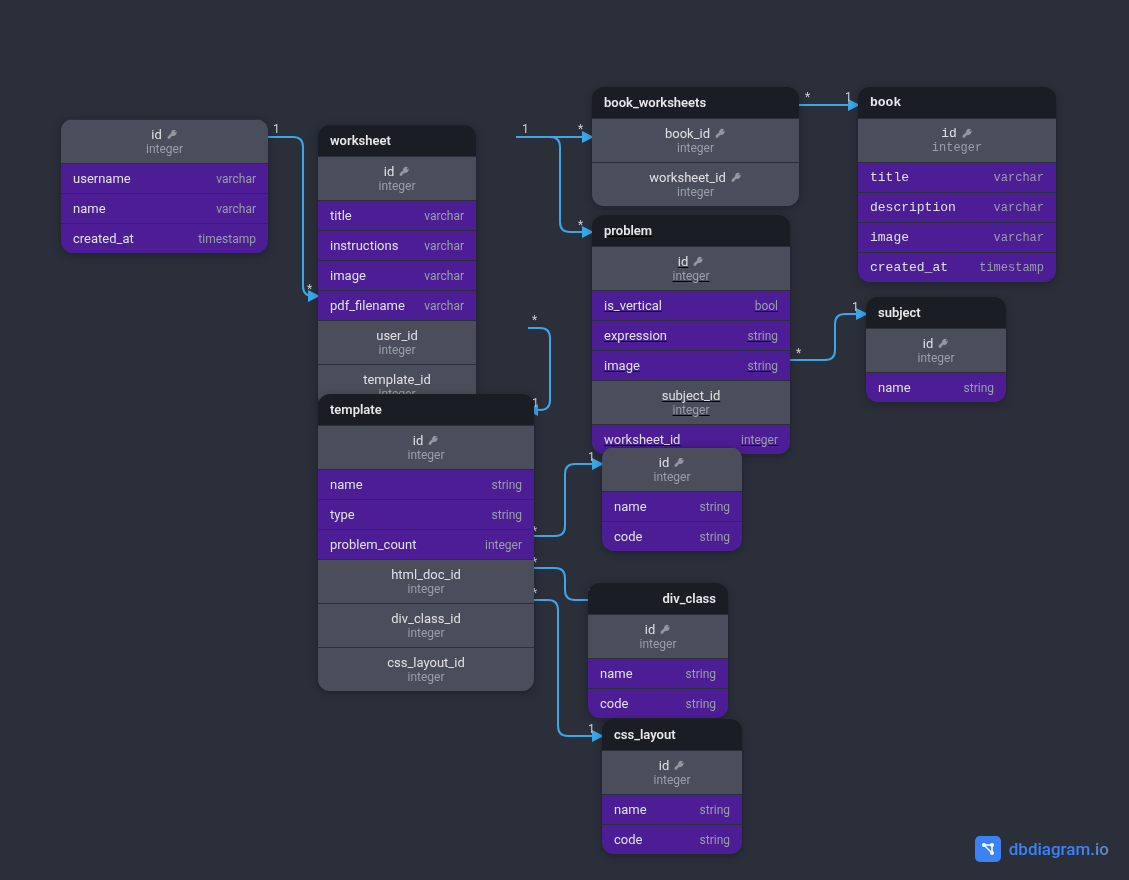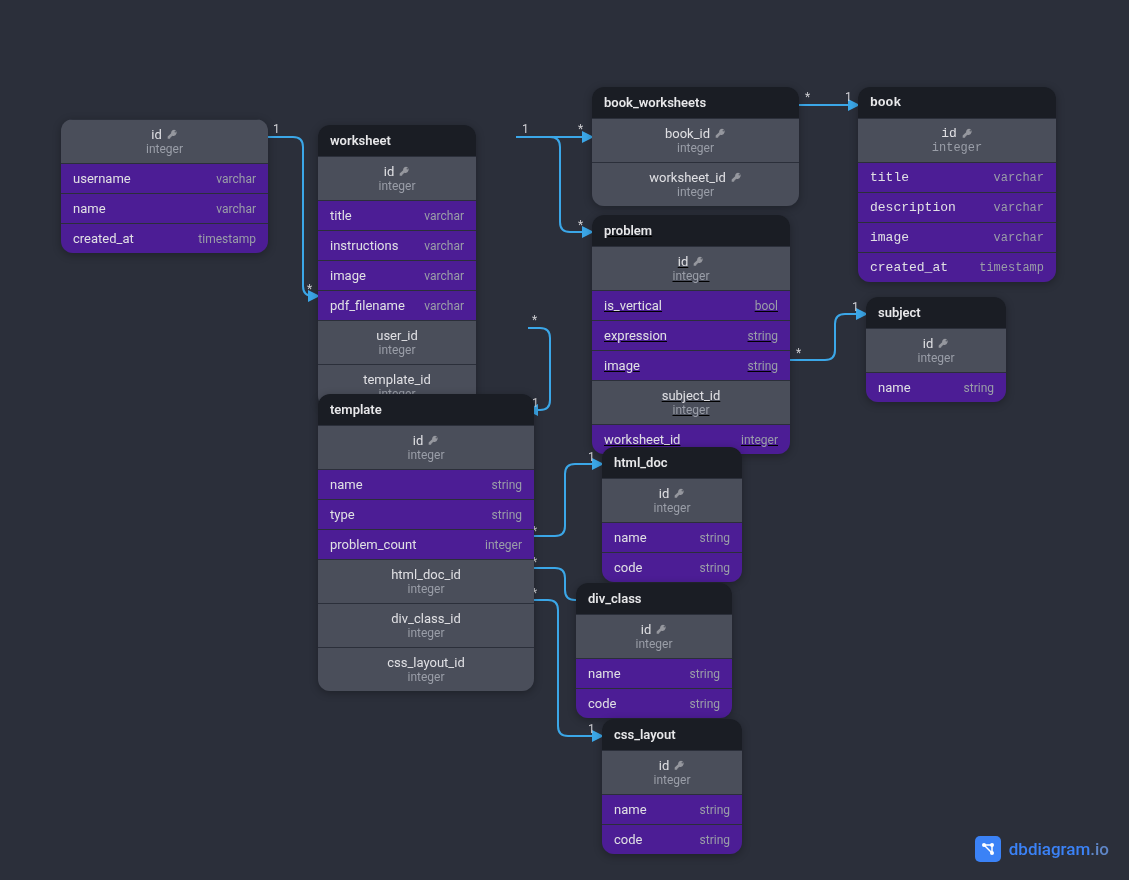"html_doc" div.table-header { html: <div>html_doc</div> -> none }
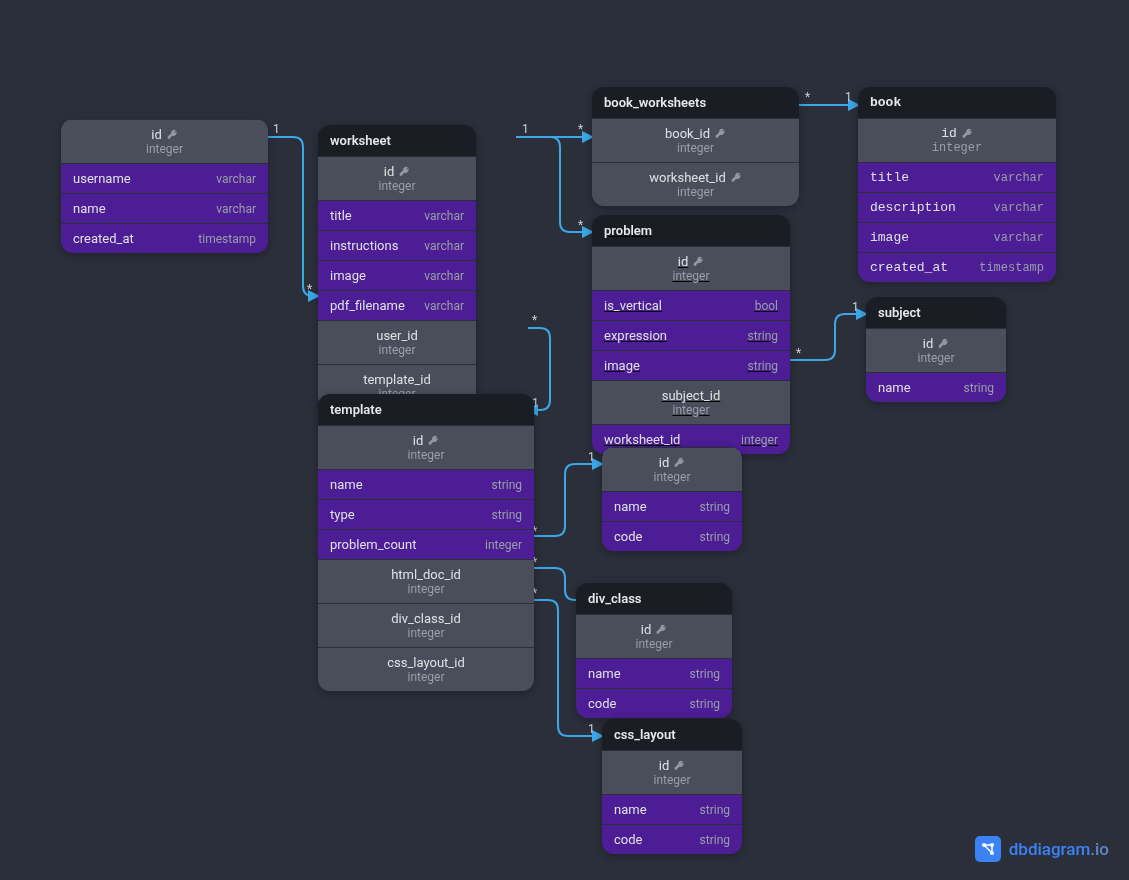"div_class" div.table { left: 576px -> 588px; text-align: none -> right; width: 156px -> 140px }
